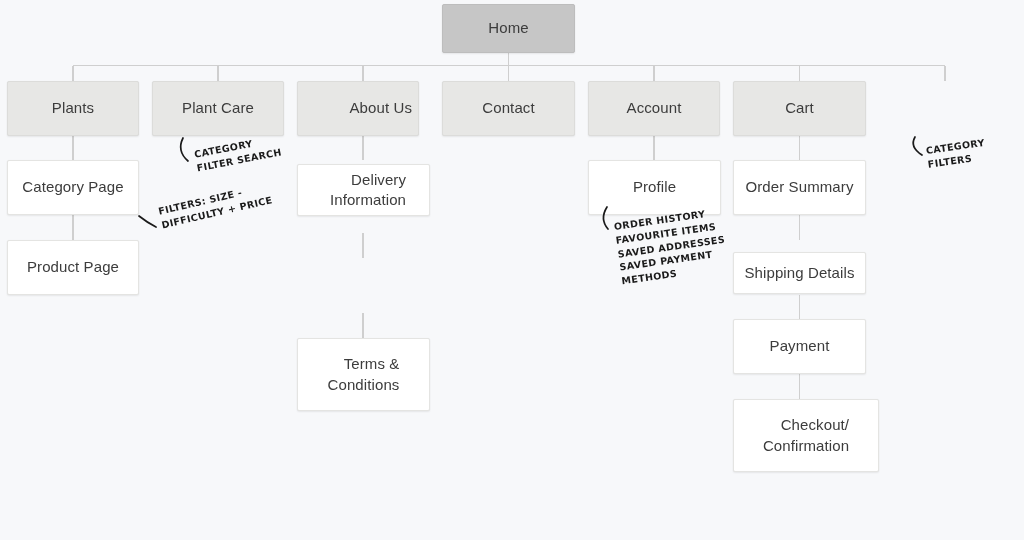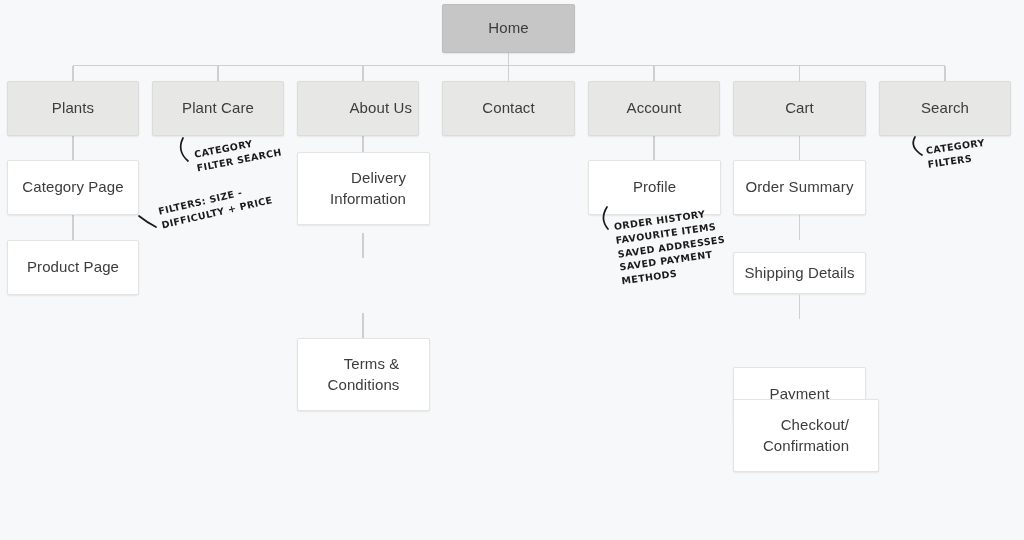"Search" div.node { html: <div> <span>Search</span> </div> -> none }
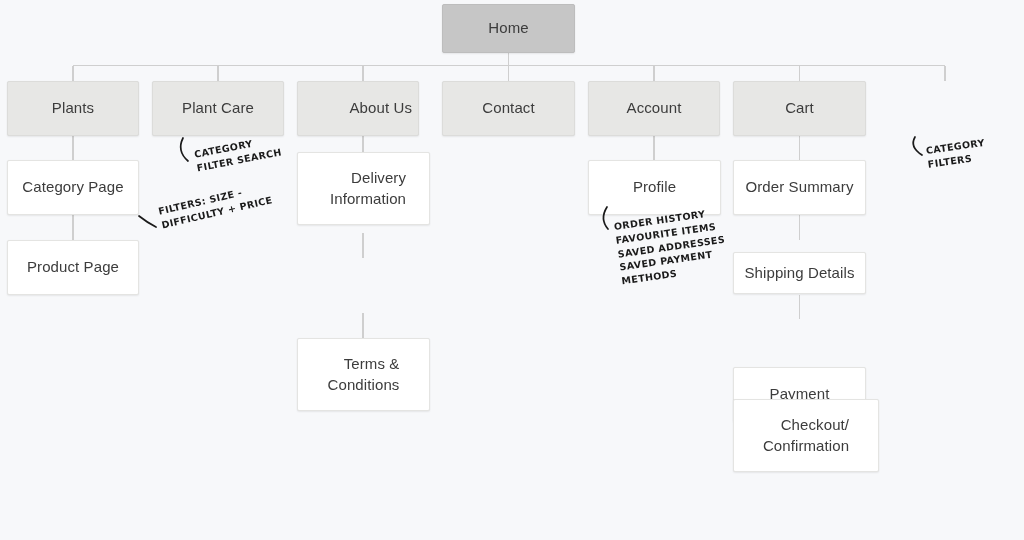"Delivery" div.node { height: 73px -> 52px; top: 152px -> 164px }
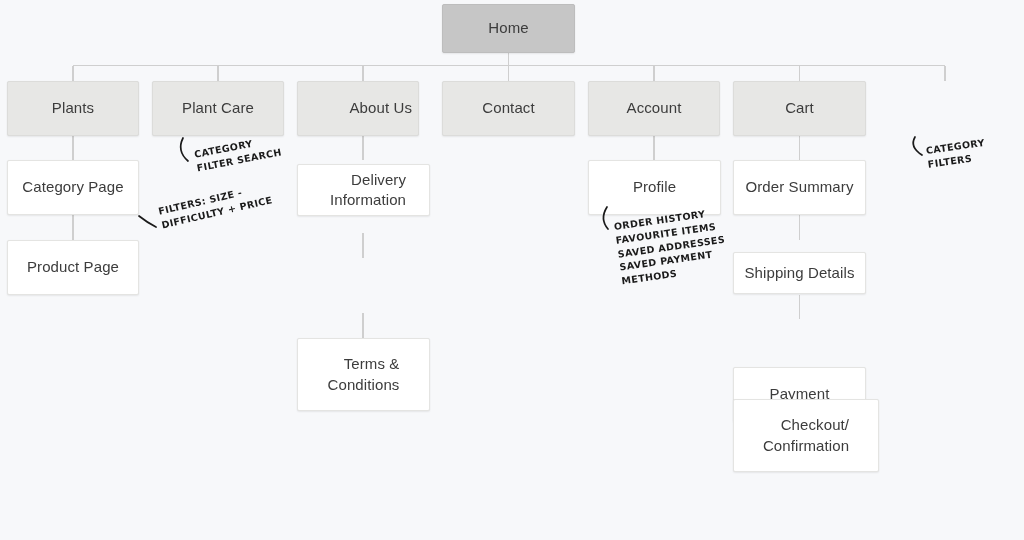"Payment" div.node { margin-top: 48px -> none }
